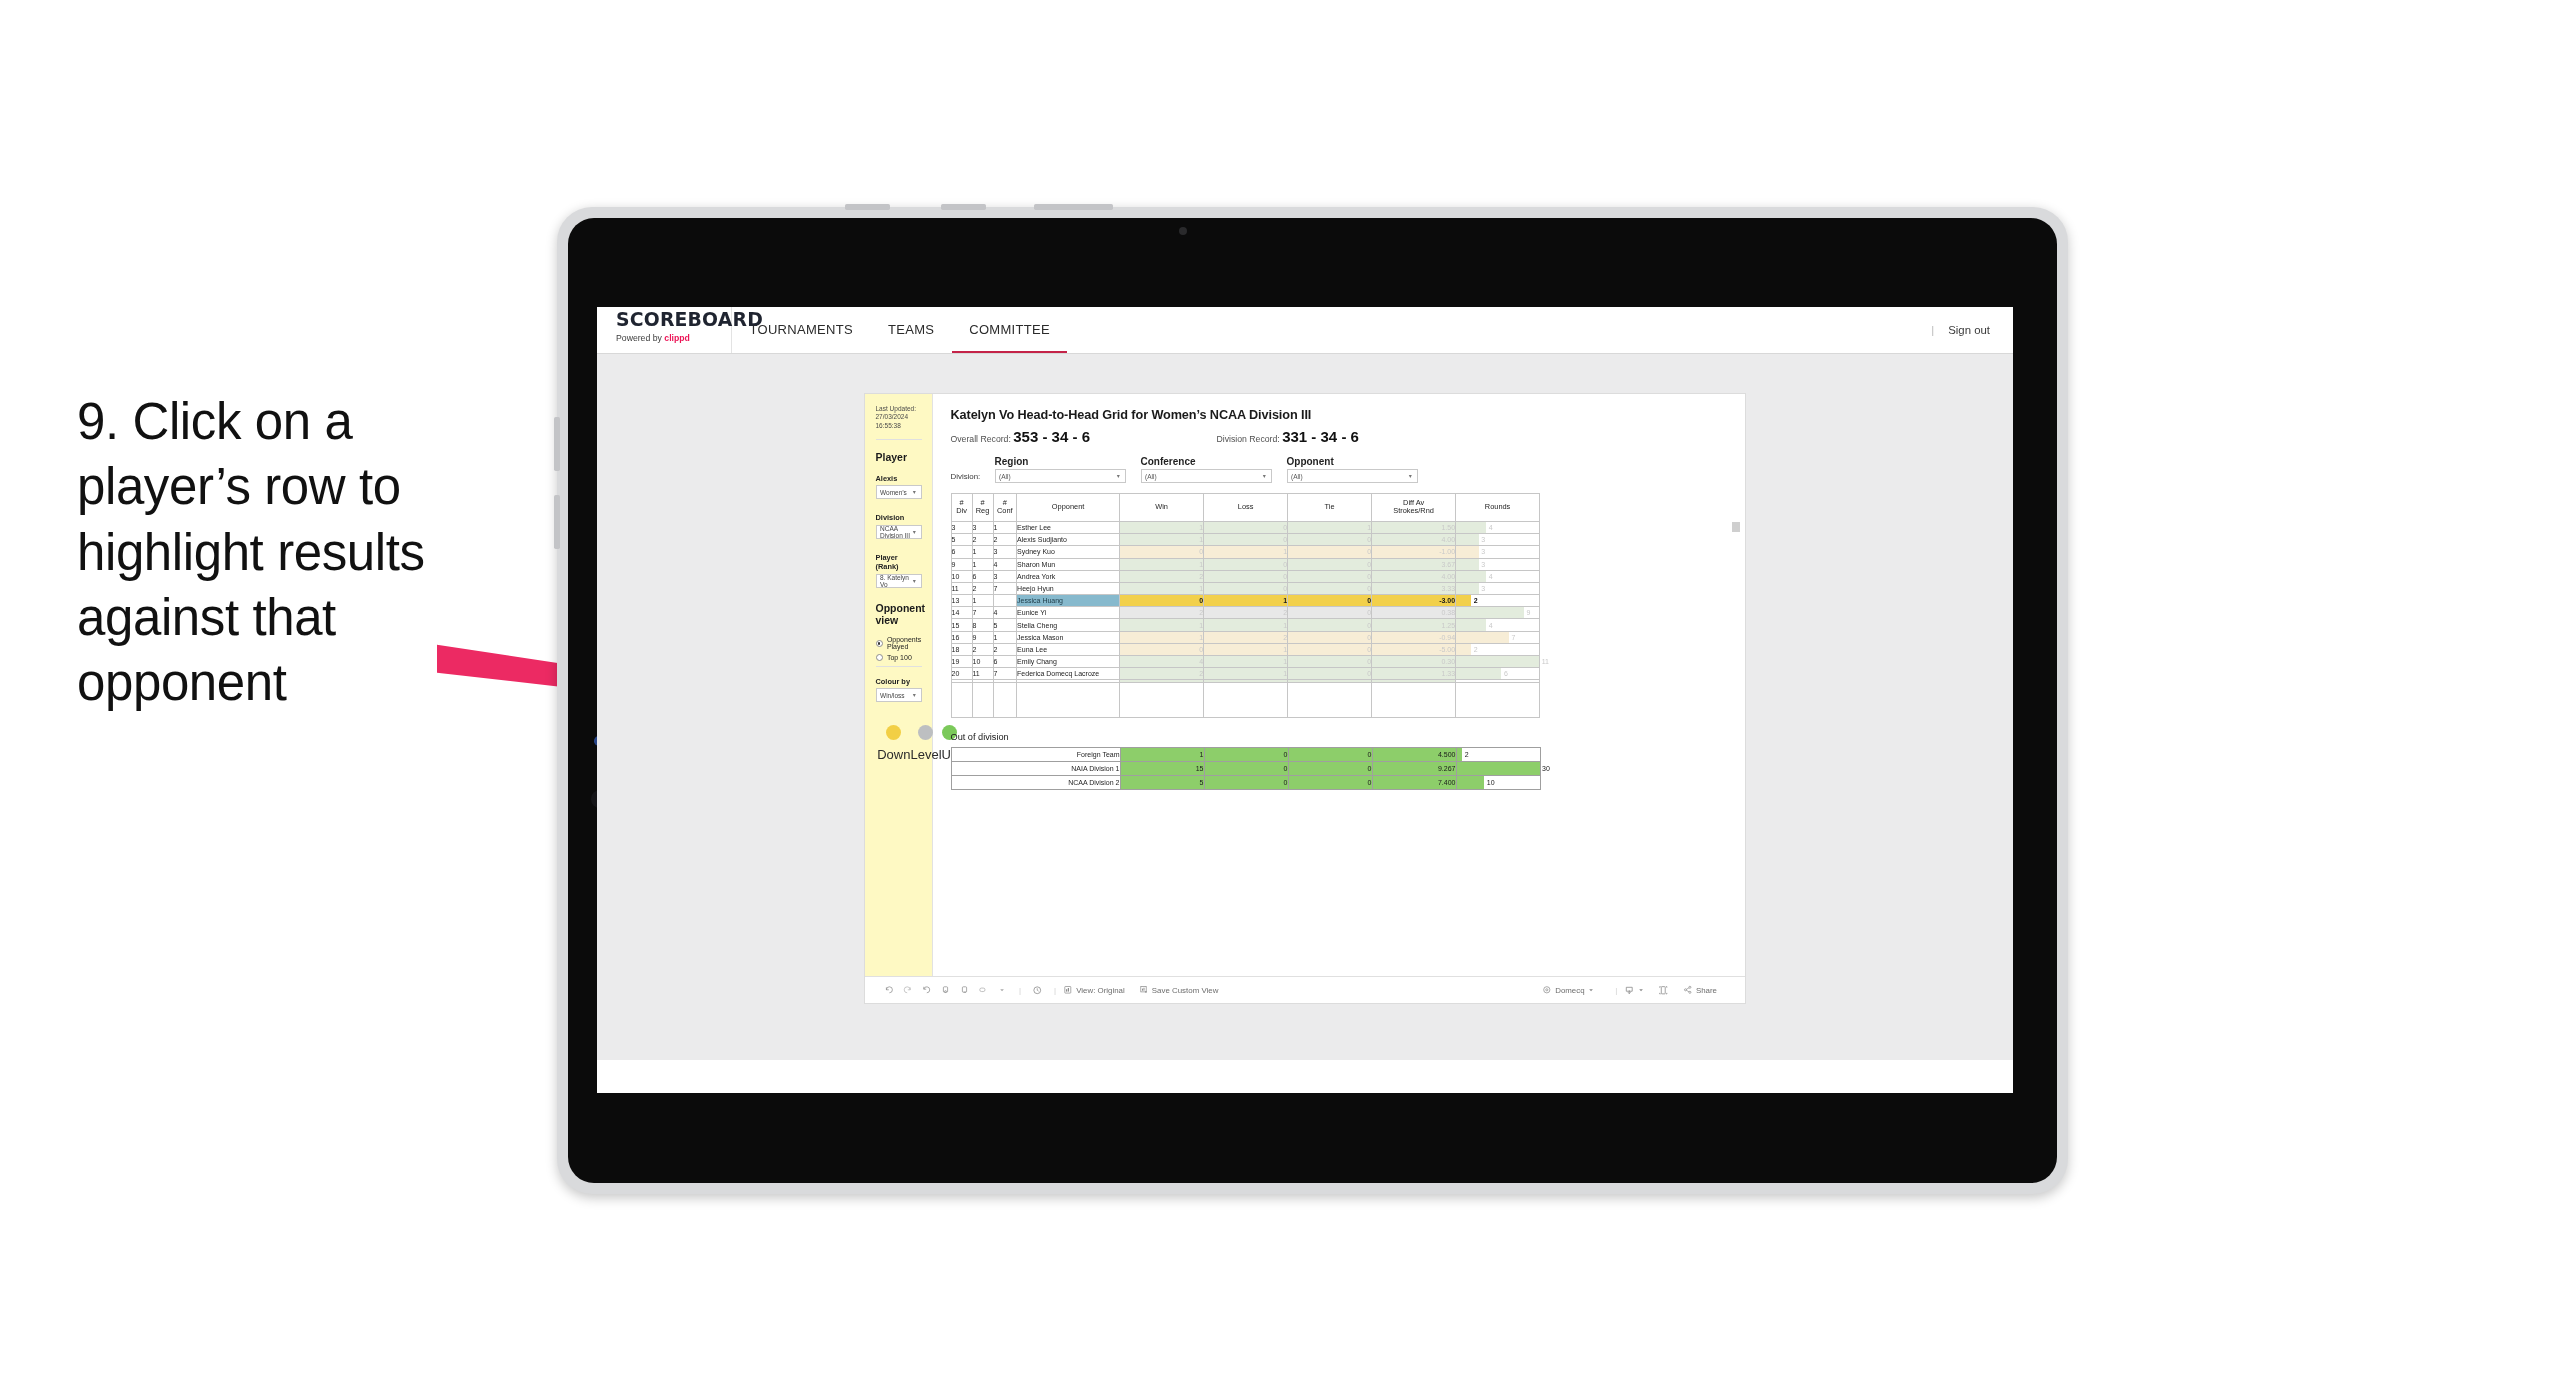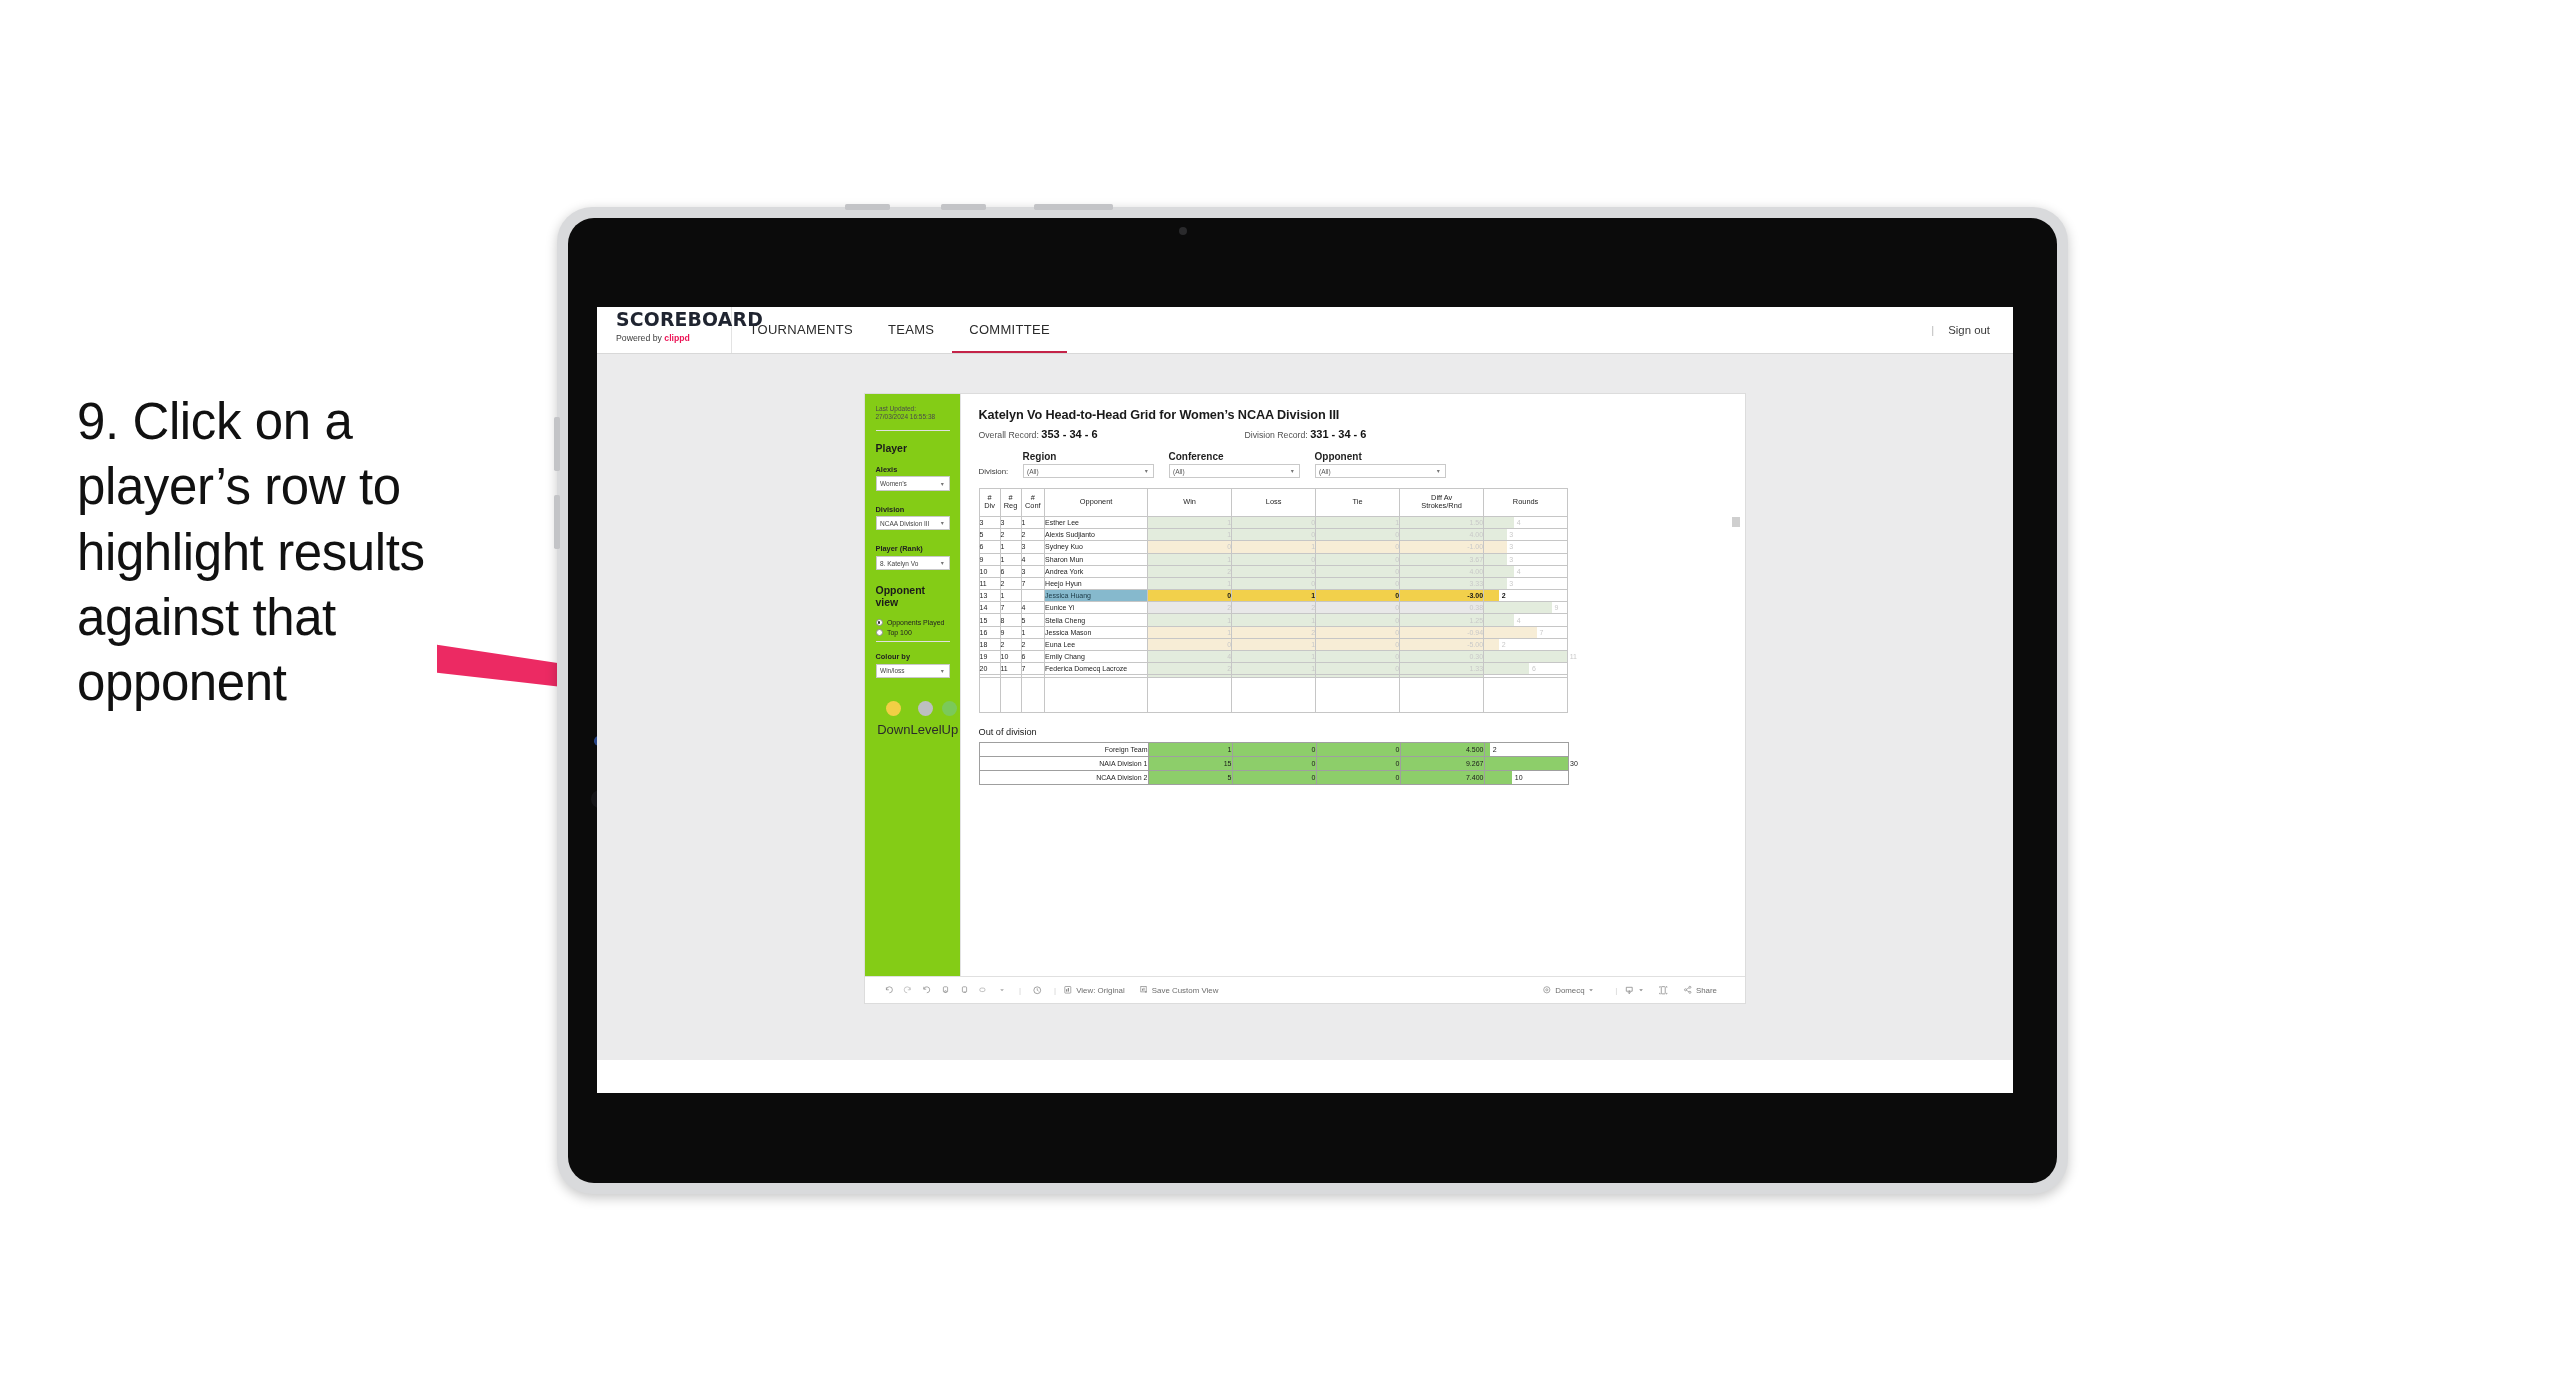"353 - 34 - 6" #records b { font-size: 11px -> 15px }
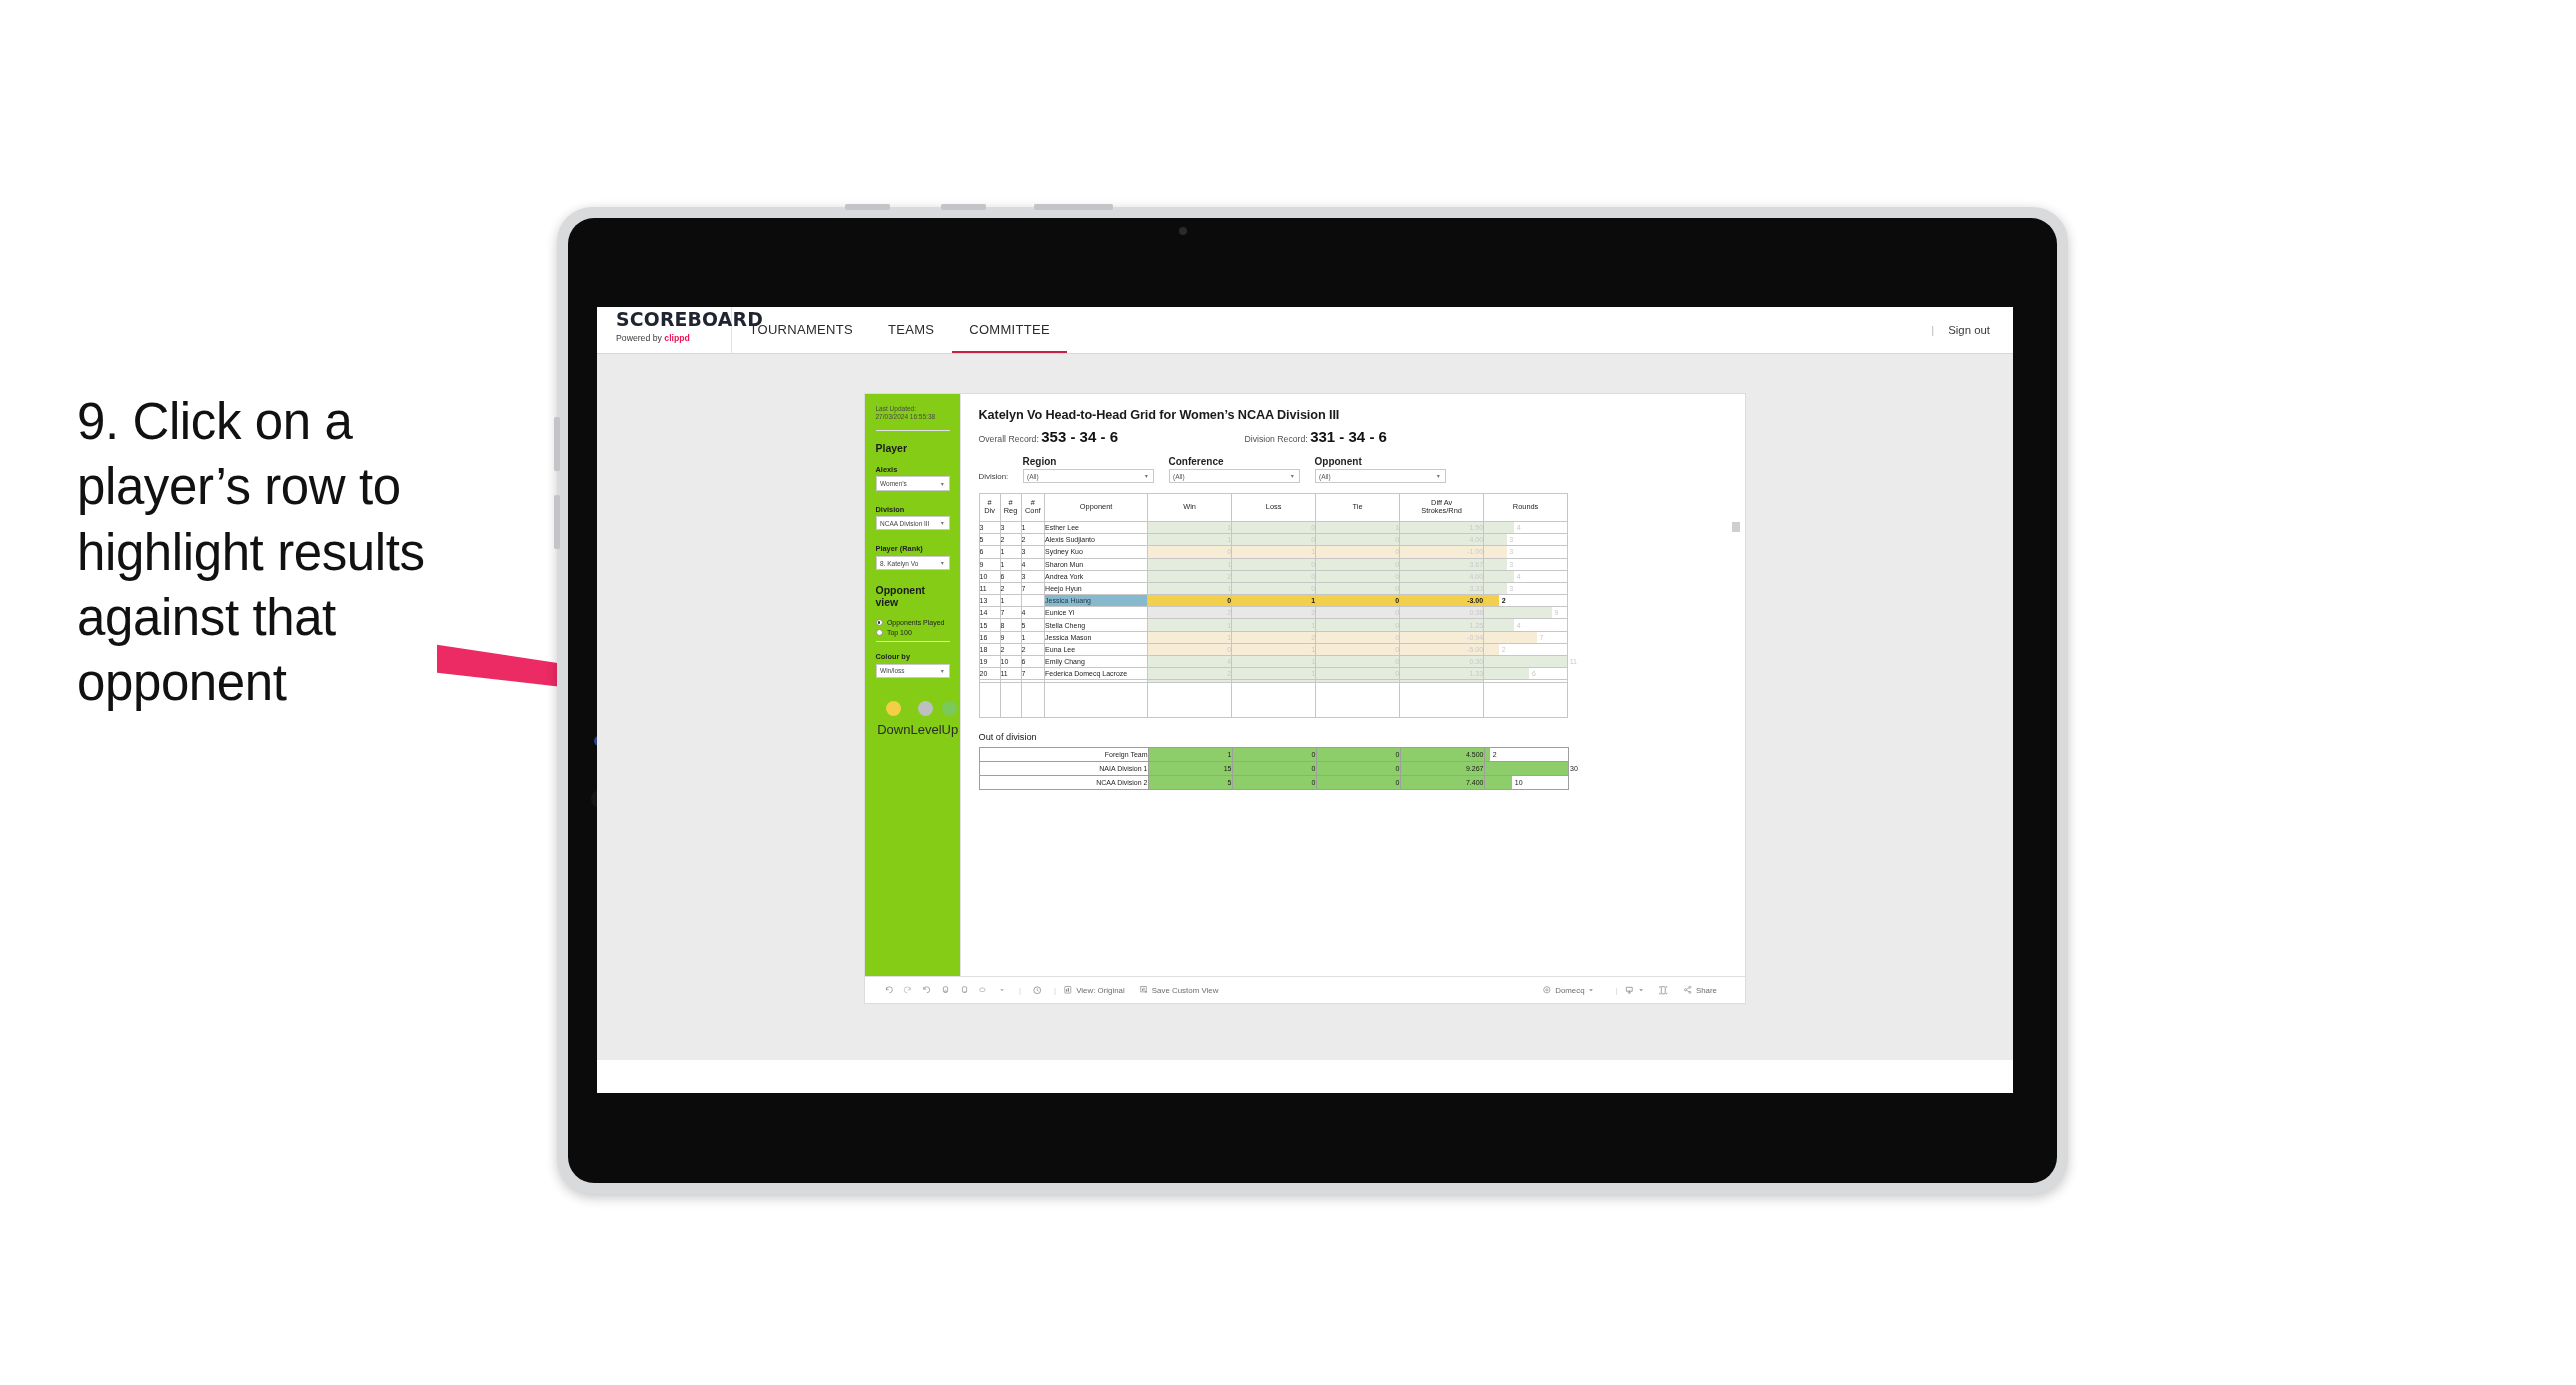"Player" #sidebar { background: #84cc16 -> #fef9c3; width: 96px -> 68px }
